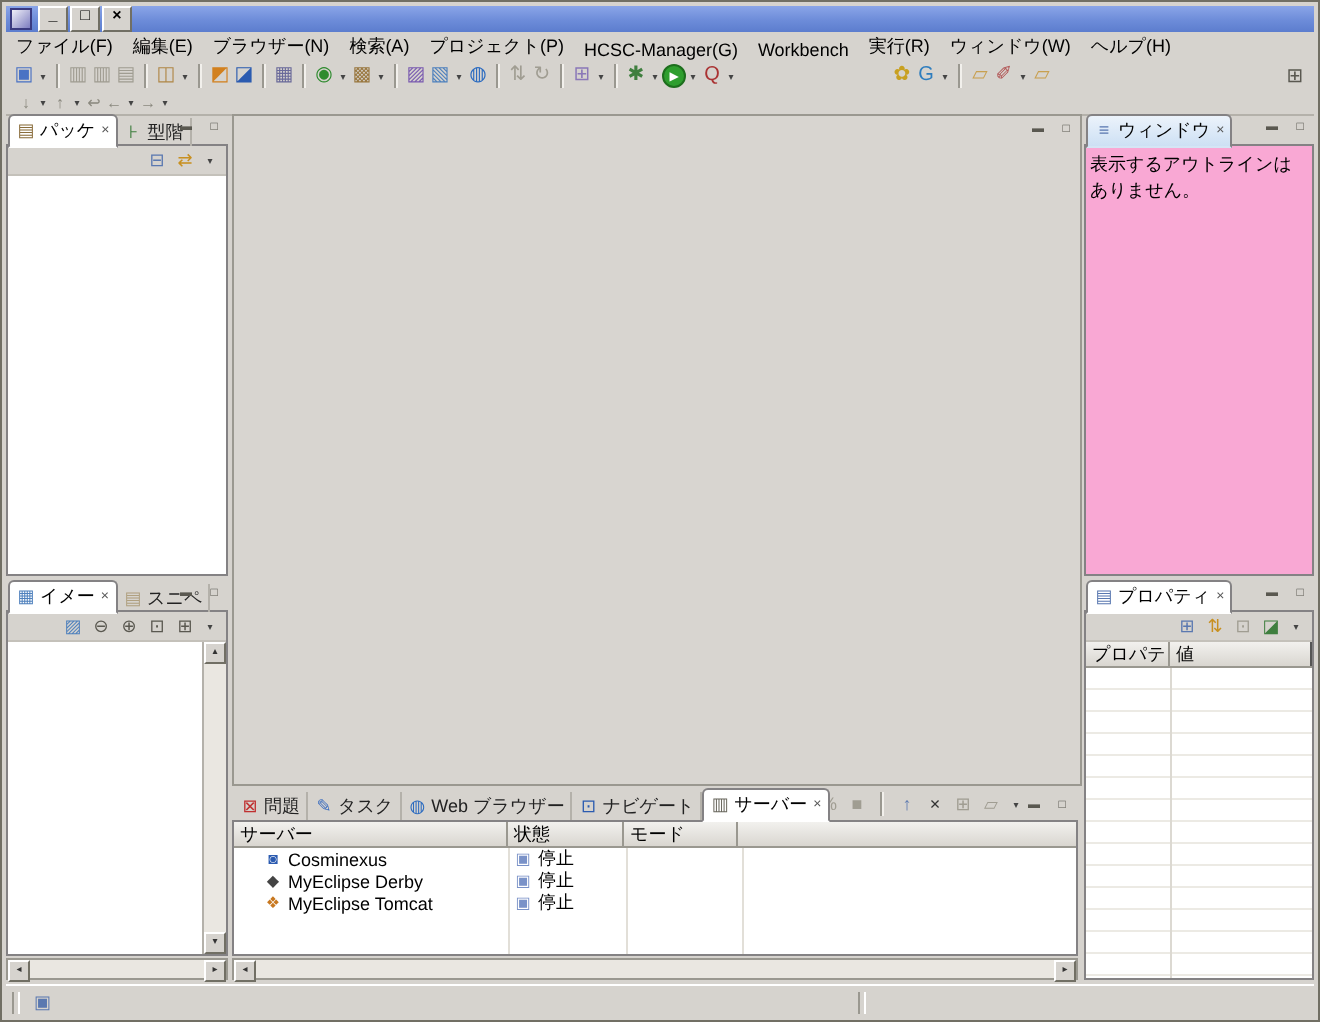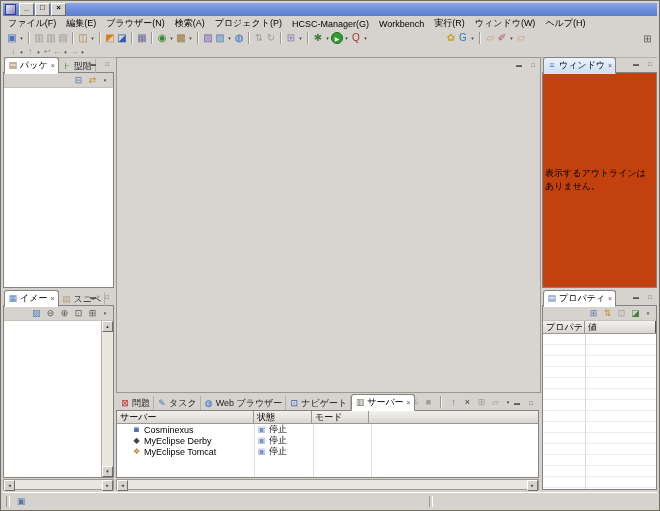"ファイル(F)" .menubar { align-items: center -> flex-end }
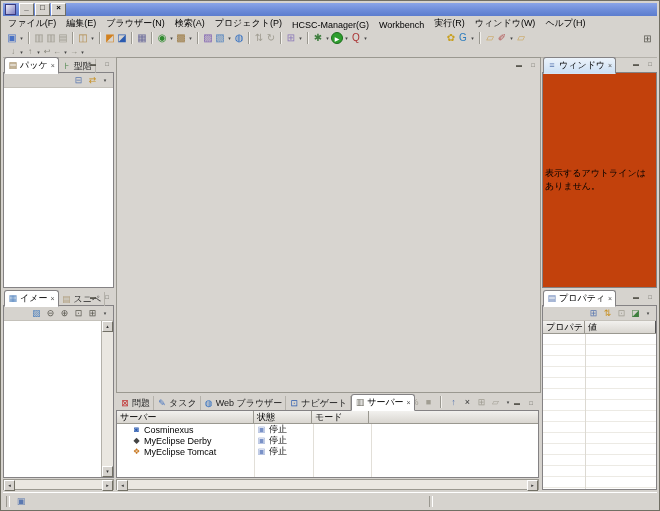"表示するアウトラインはありません。" .pbody.graybg { background: #c2410c -> #f9a8d4; justify-content: center -> none }
